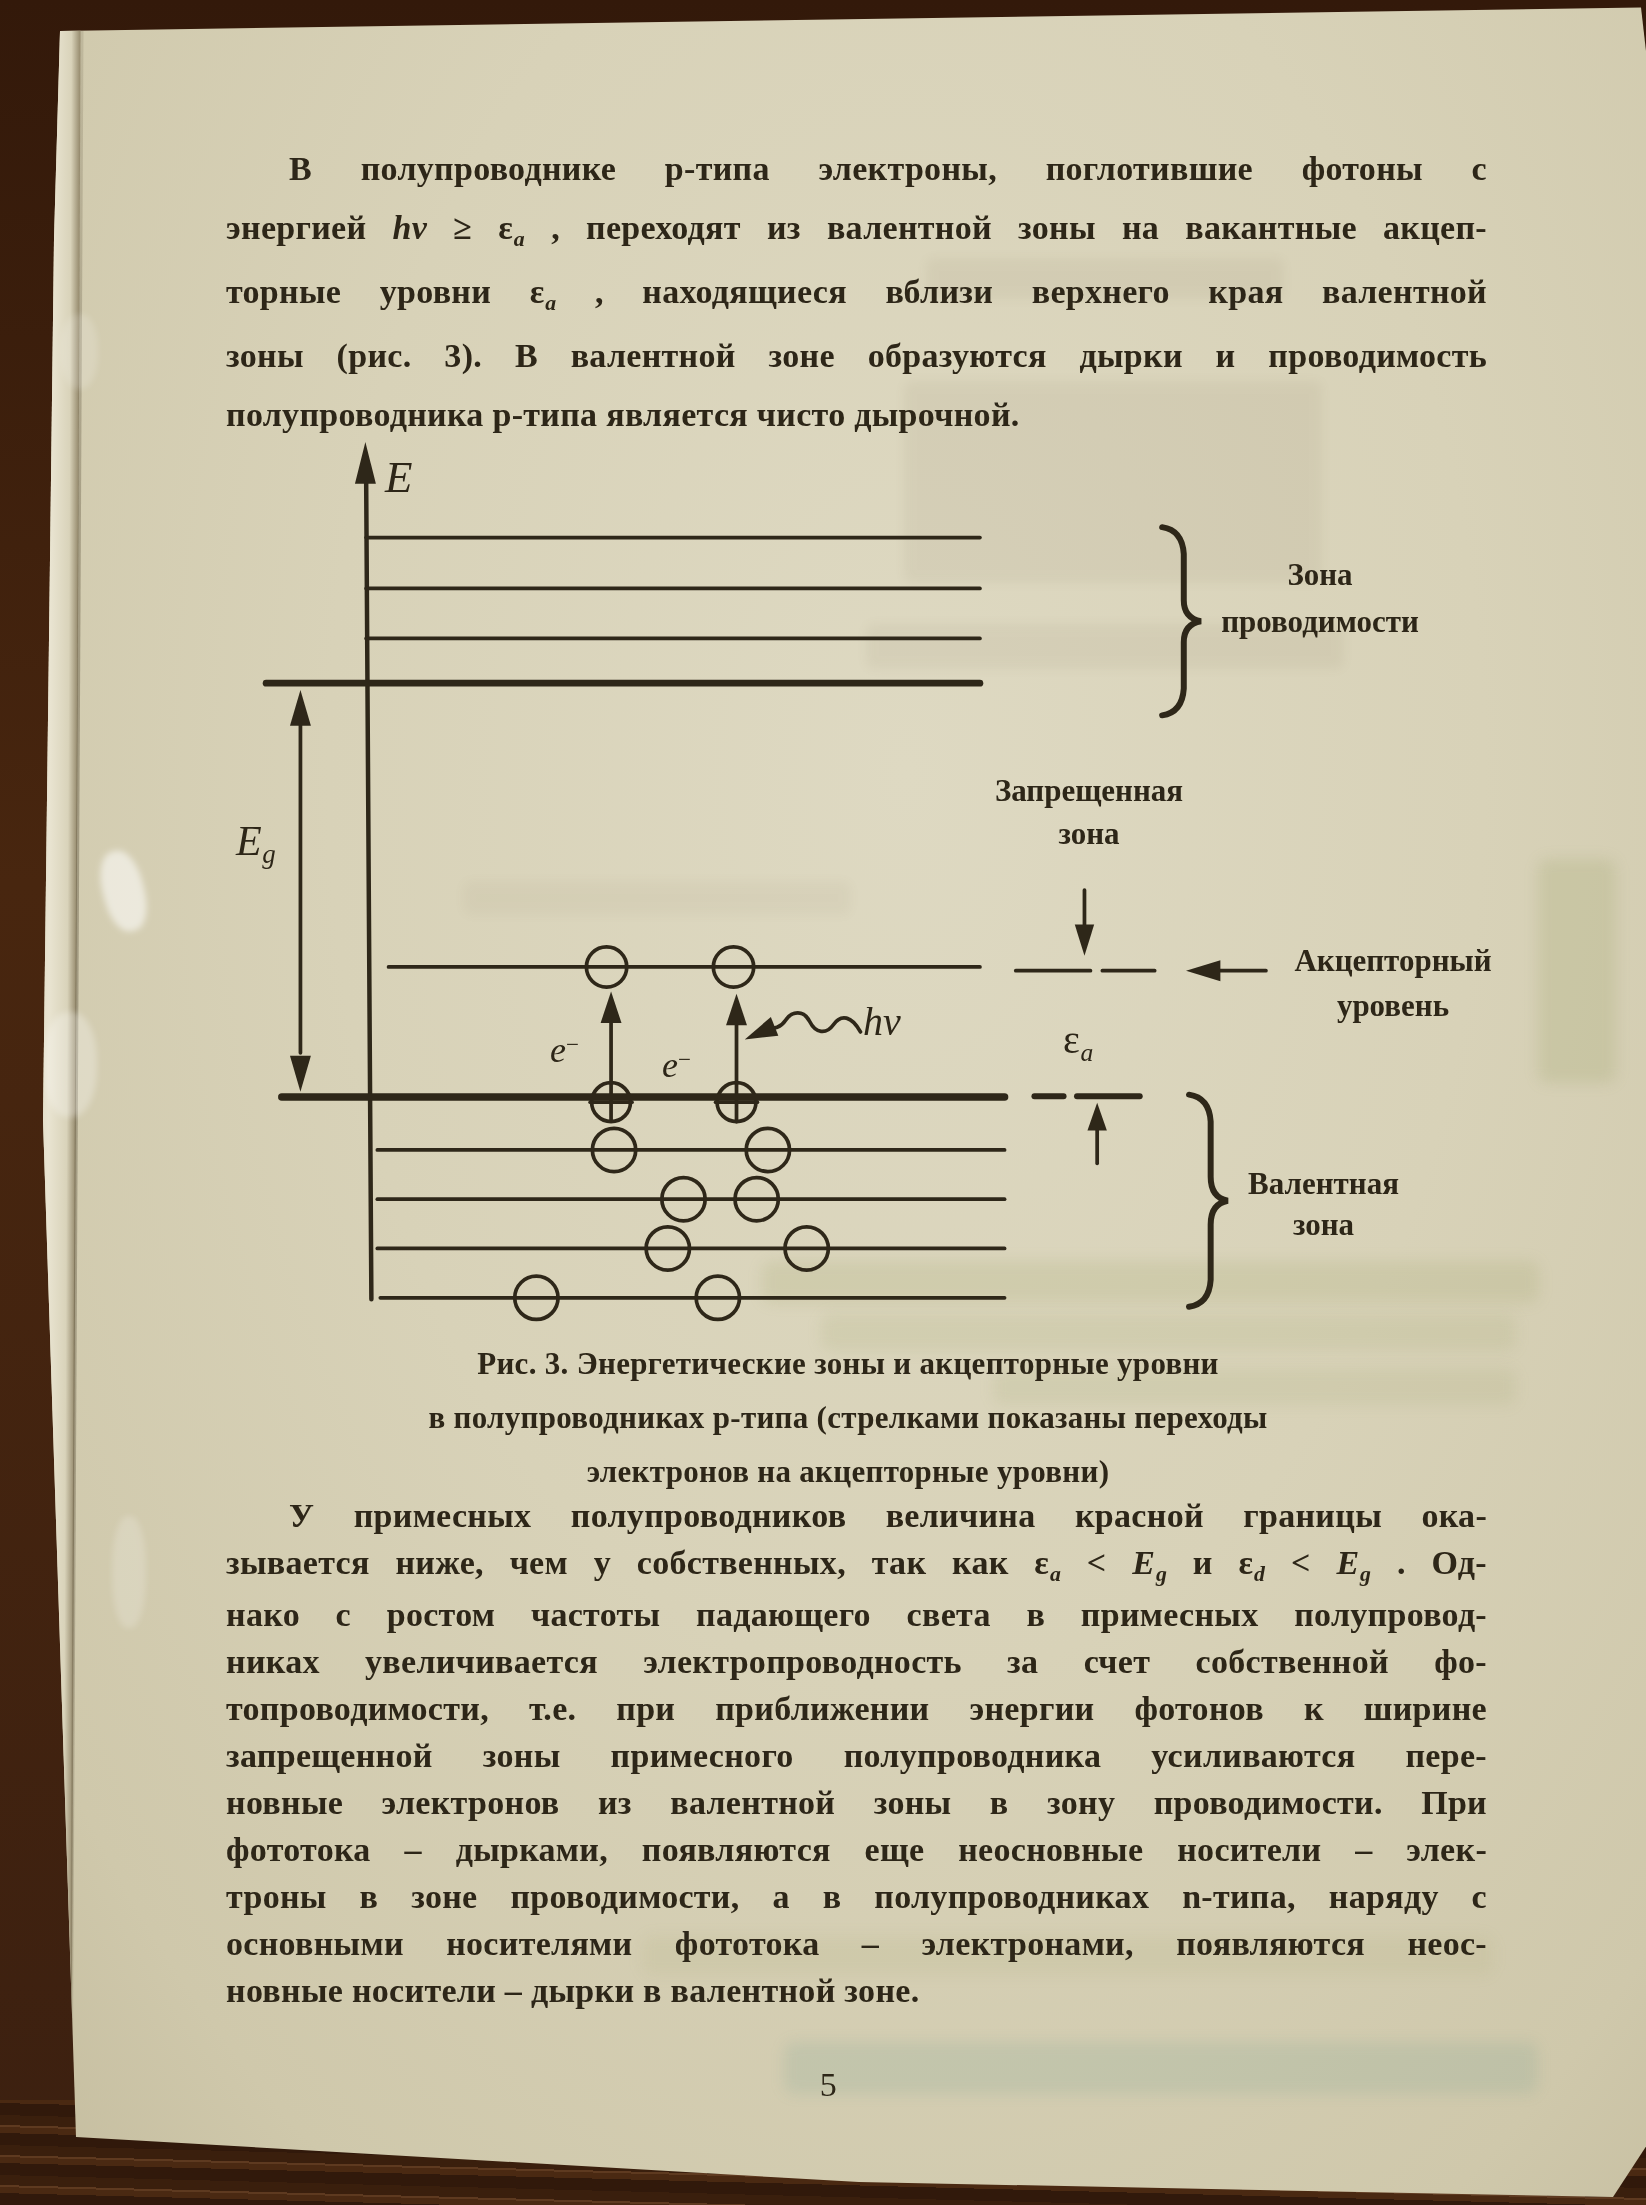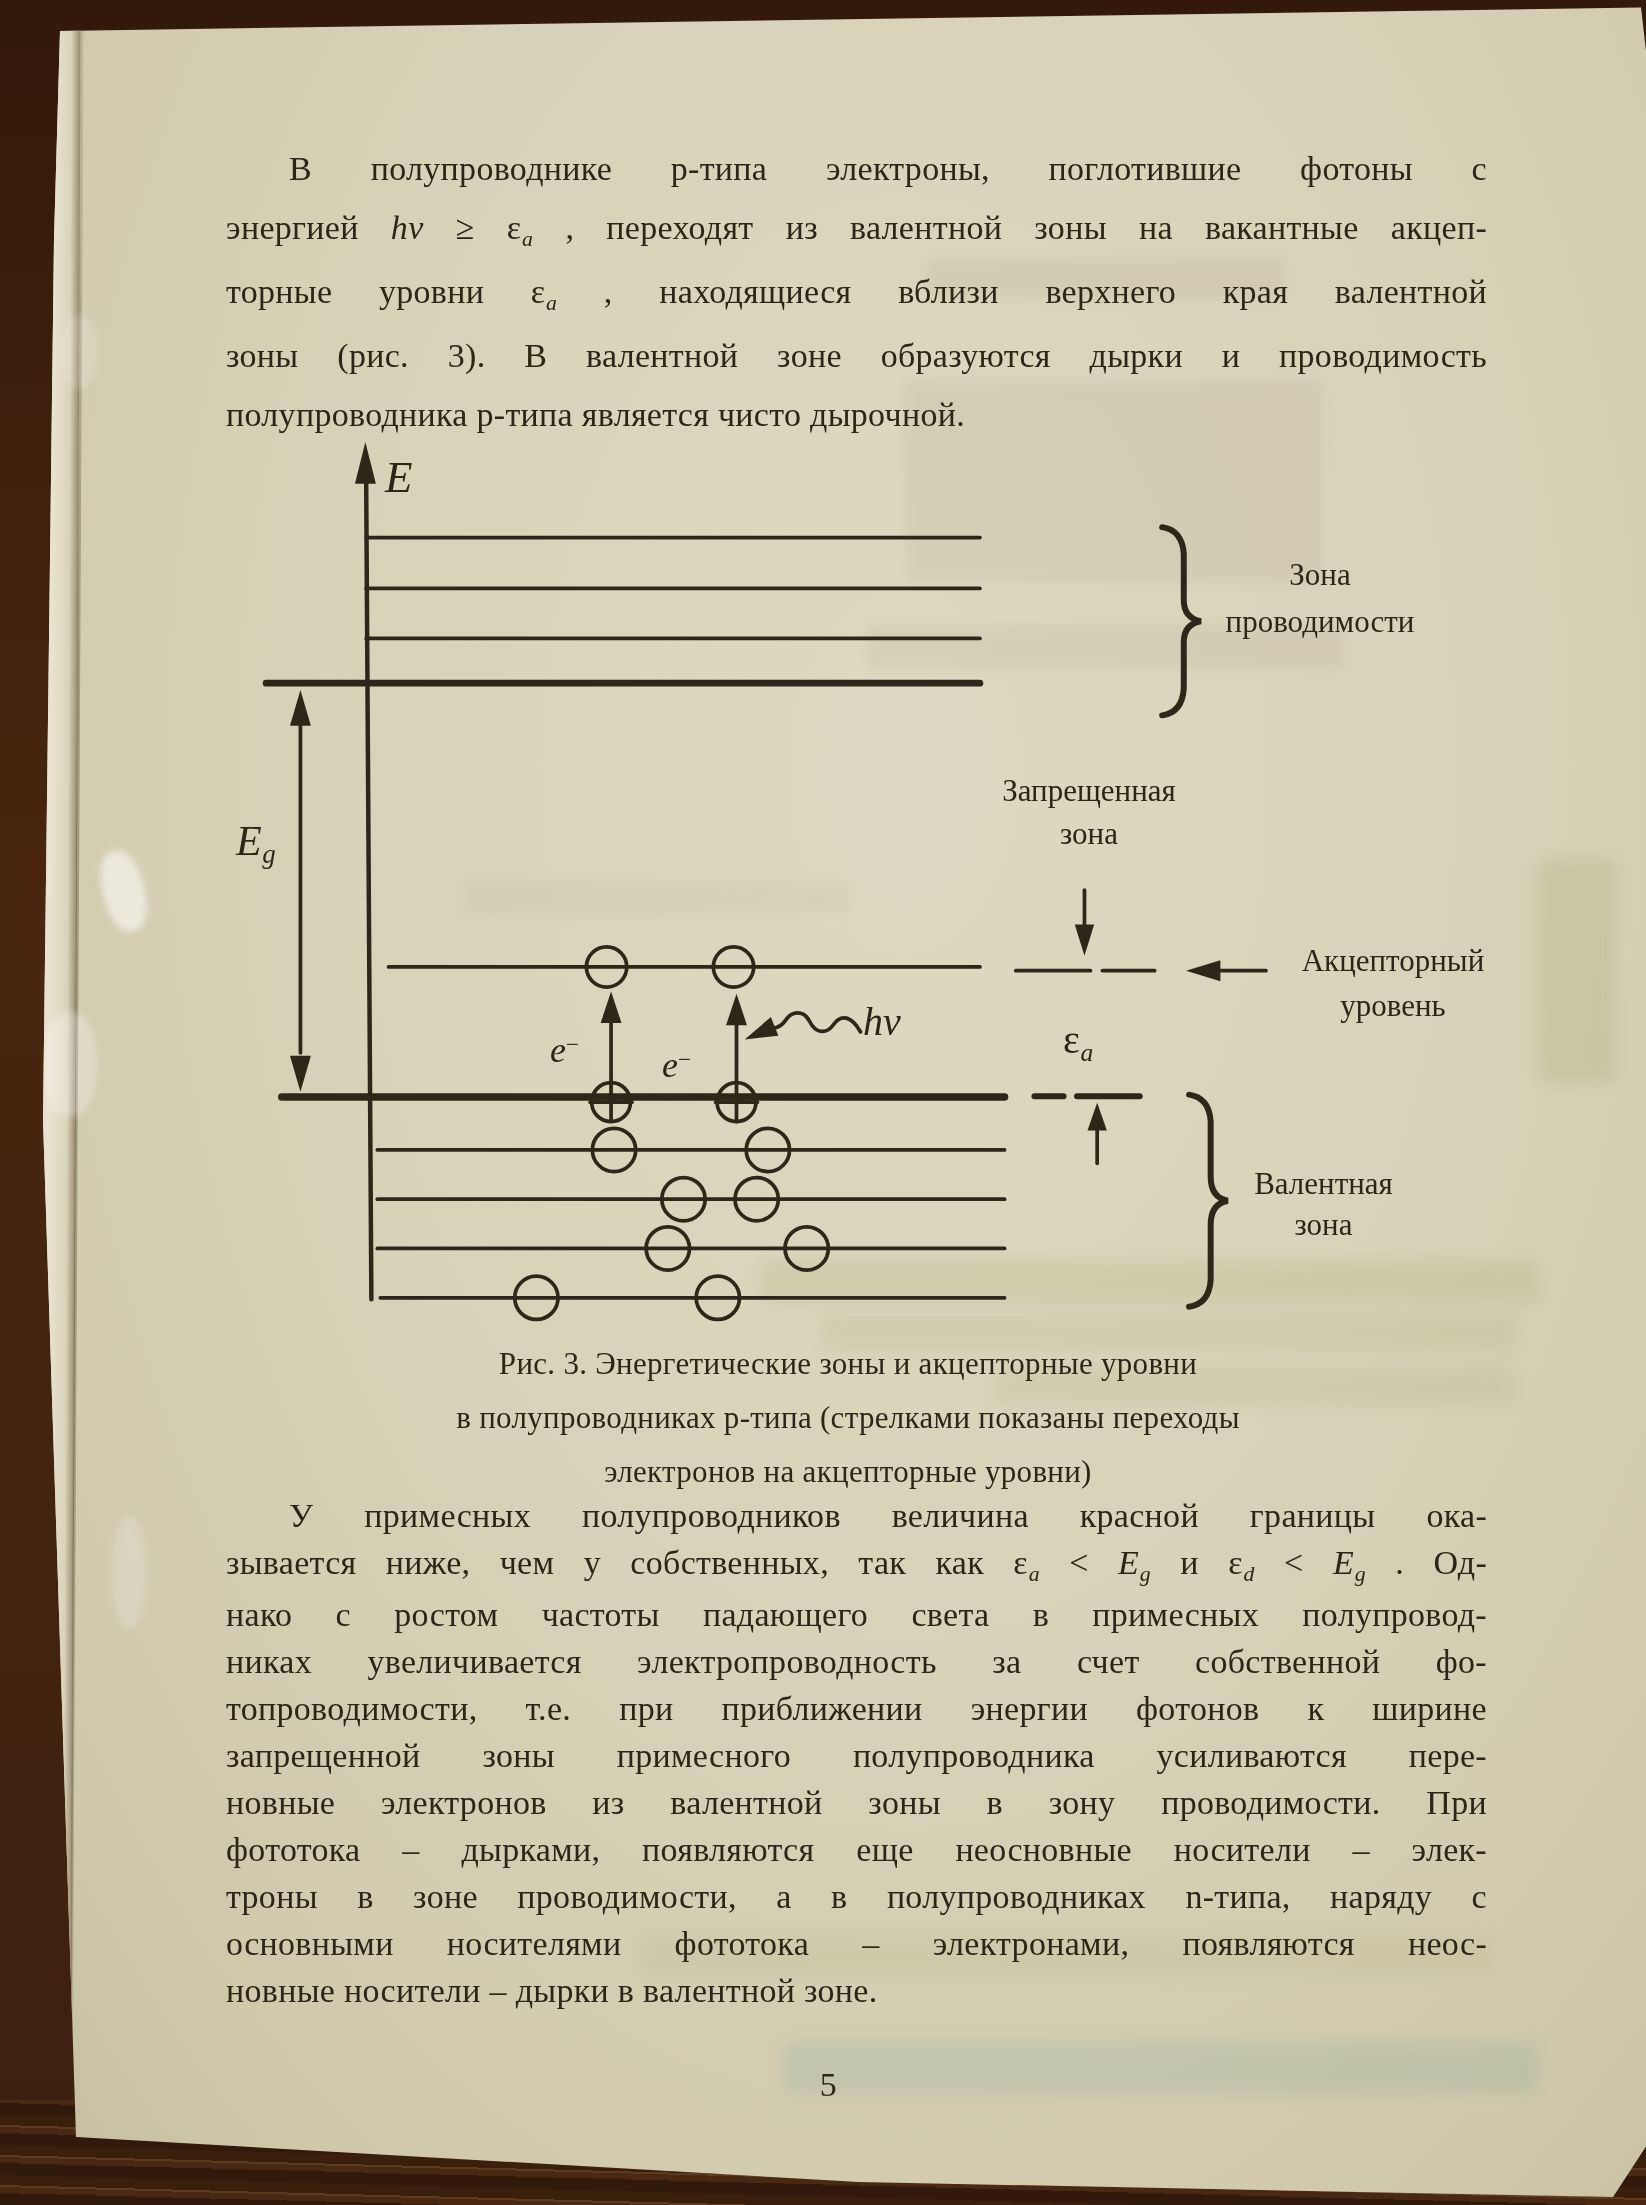"В полупроводнике p-типа электроны," .tline { font-weight: none -> bold }
